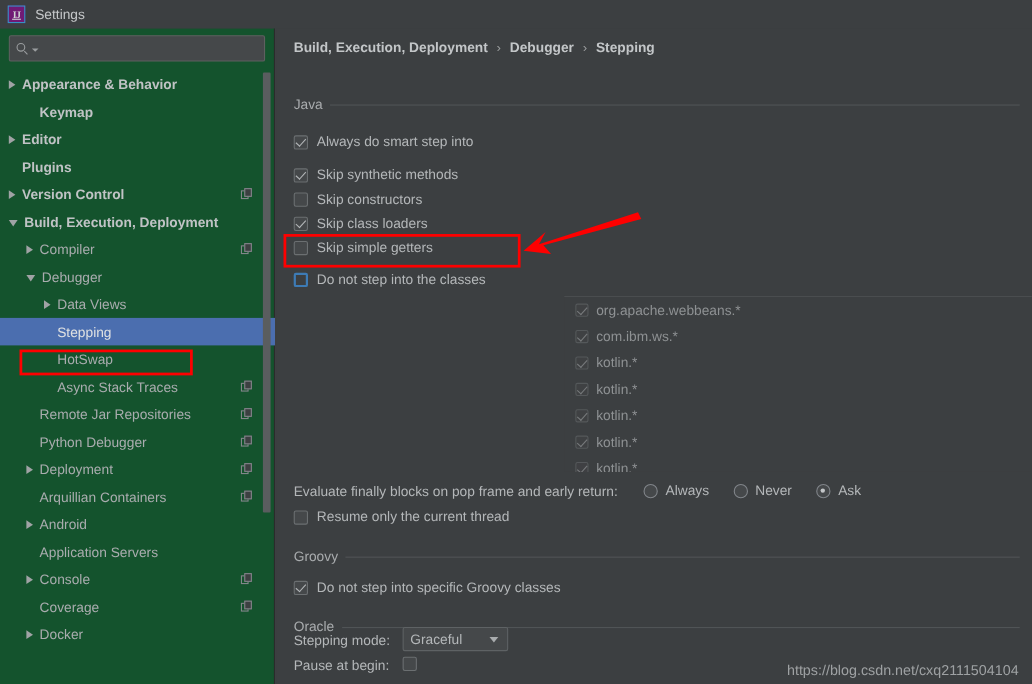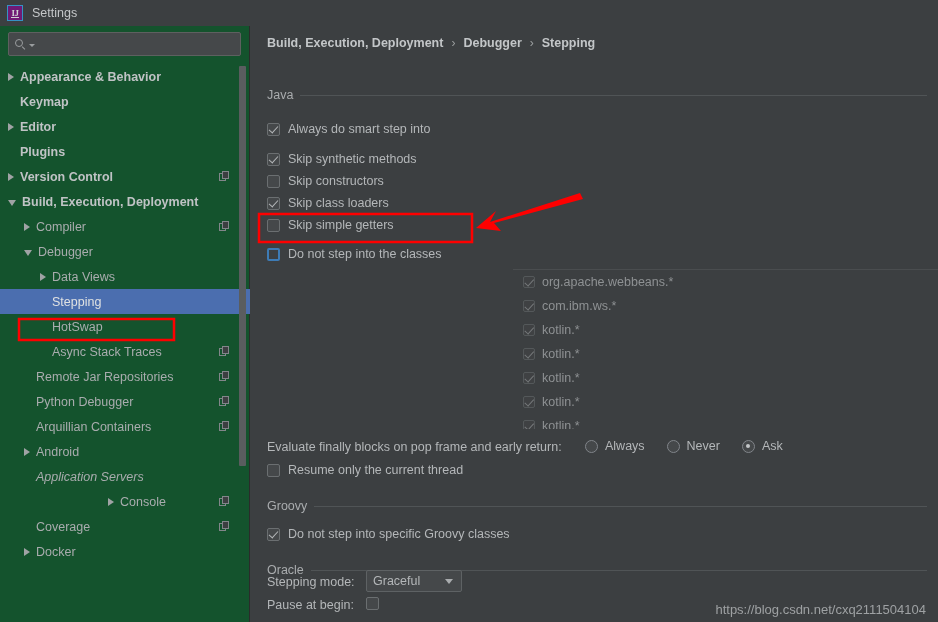"Keymap" div.tree-row { padding-left: 8px -> 24px }
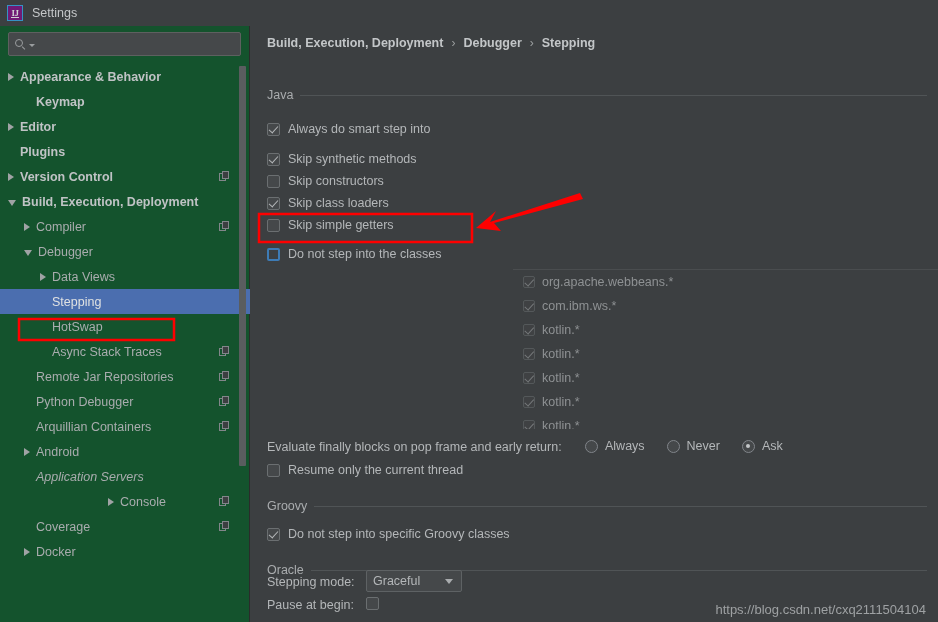"Deployment" div.tree-row { html: none -> <div> <span></span> <span>Deployment</span> <span> <span></span> <span></span> </span> </div> }
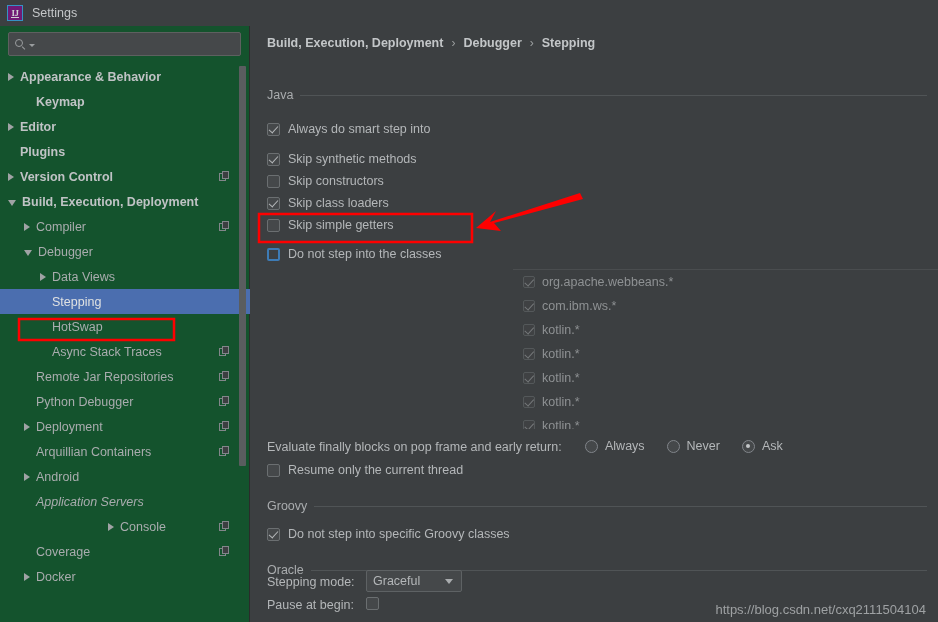"Application Servers" div.tree-row { font-style: italic -> none }
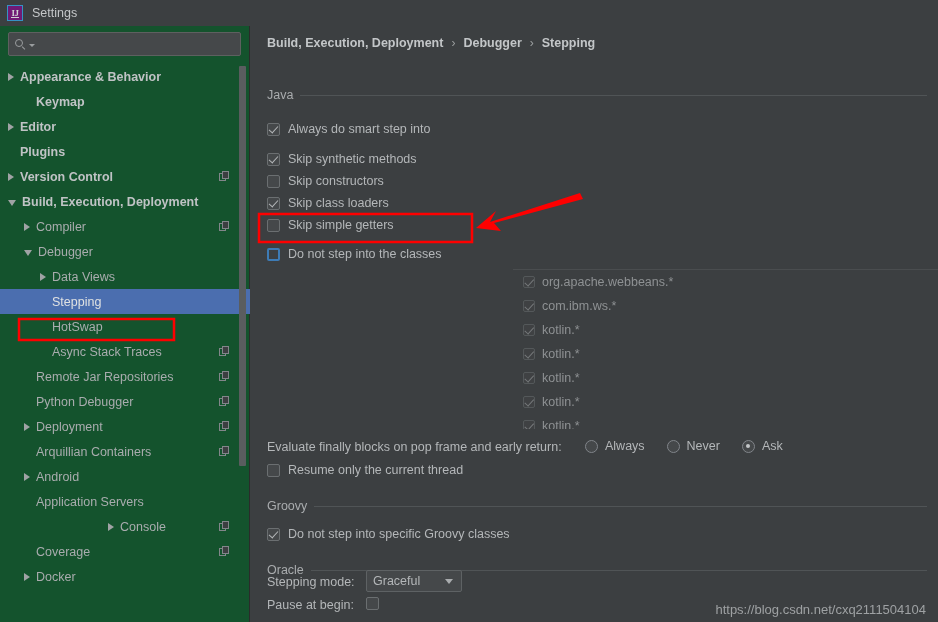"Console" div.tree-row { justify-content: center -> none }
